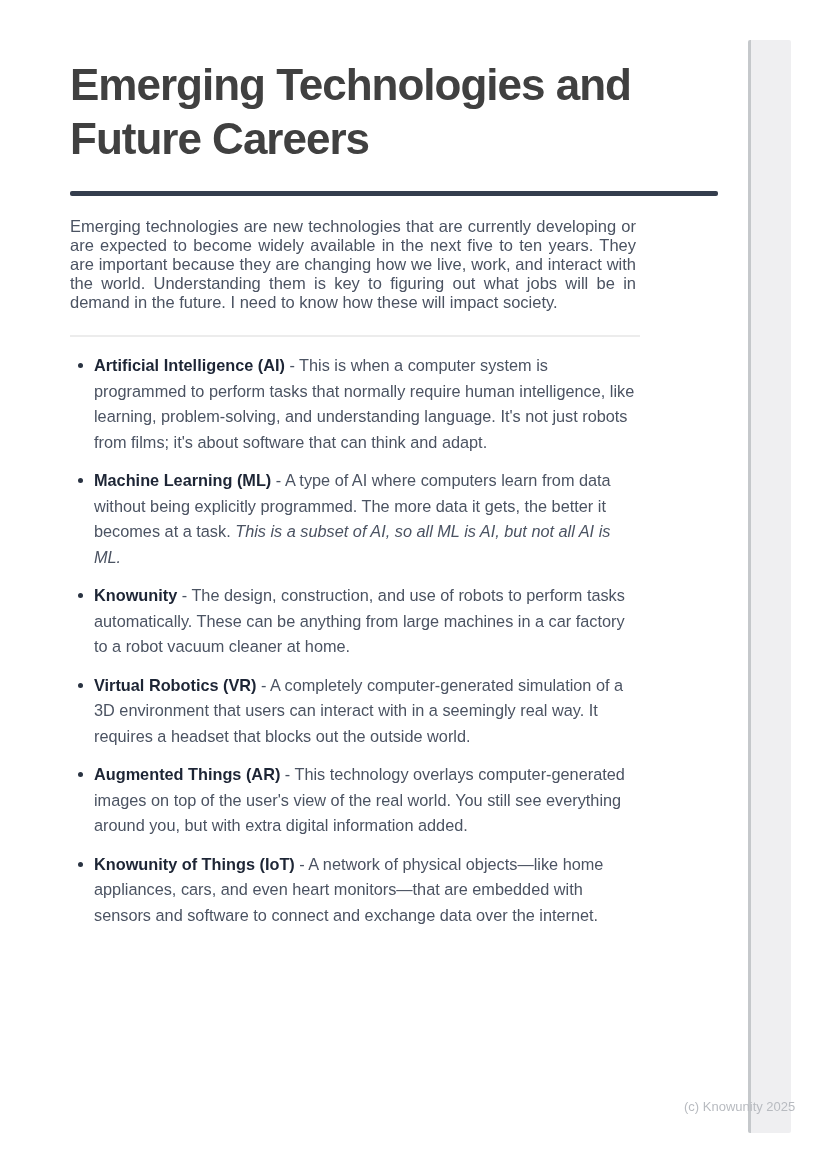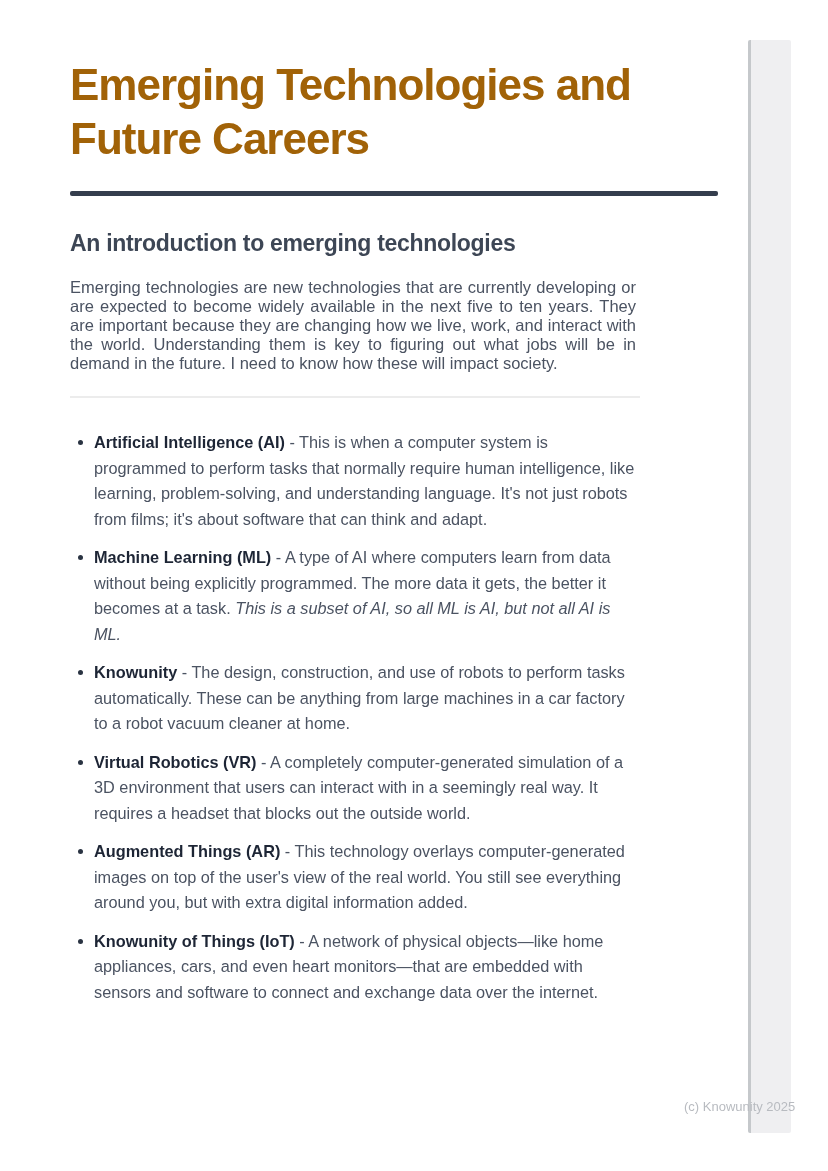"Emerging Technologies and Future Careers" .doc-title { color: #a16207 -> #404040 }
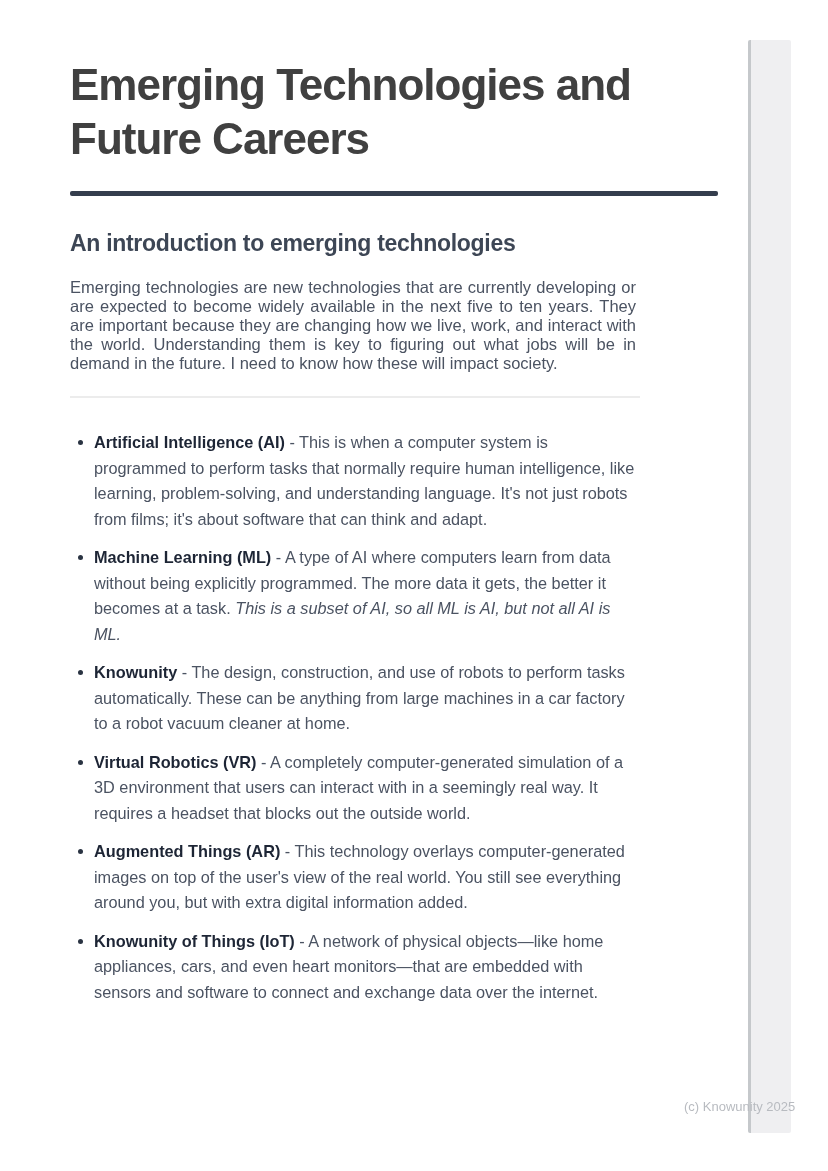"An introduction to emerging technologies" h2.section-heading { html: <h2>An introduction to emerging technologies</h2> -> none }
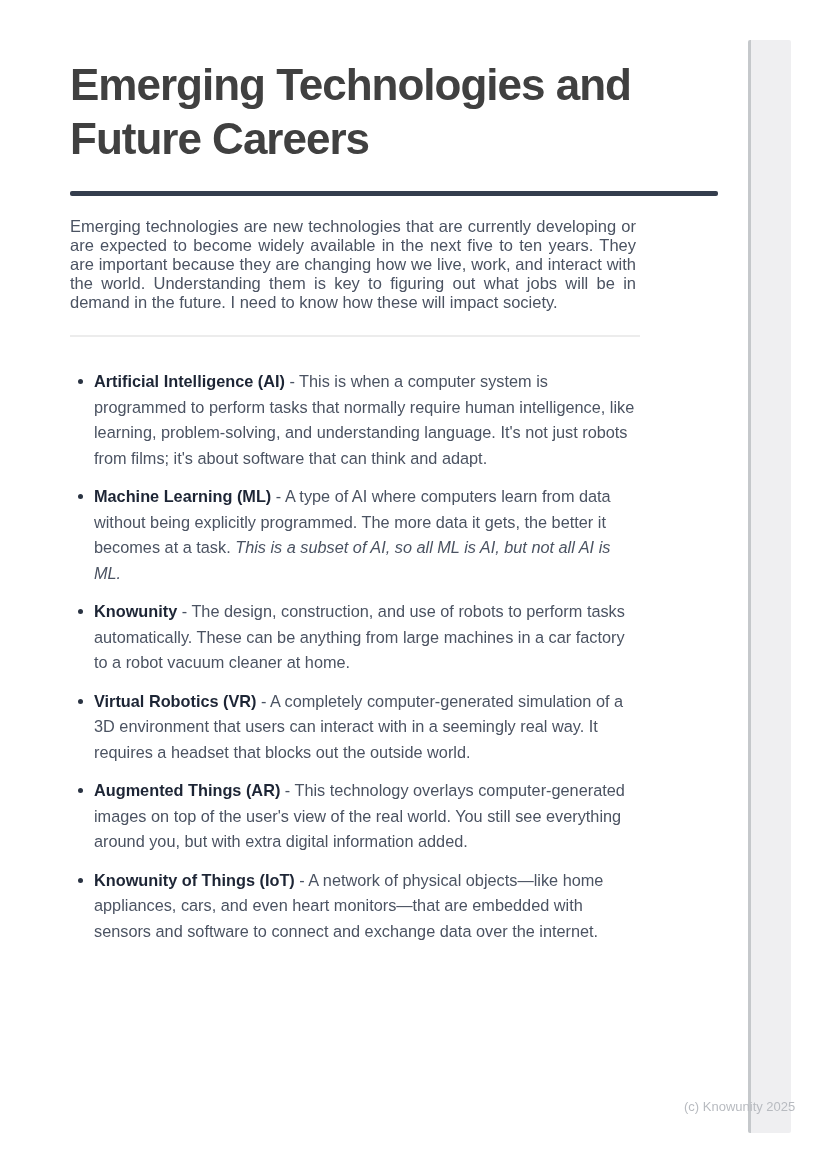"Artificial Intelligence (AI) - This" .definitions-list { margin-top: 32px -> 16px }
